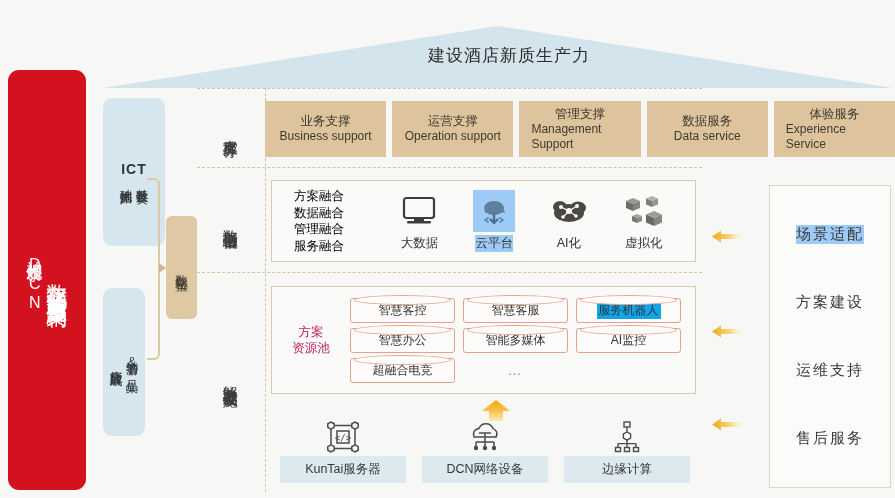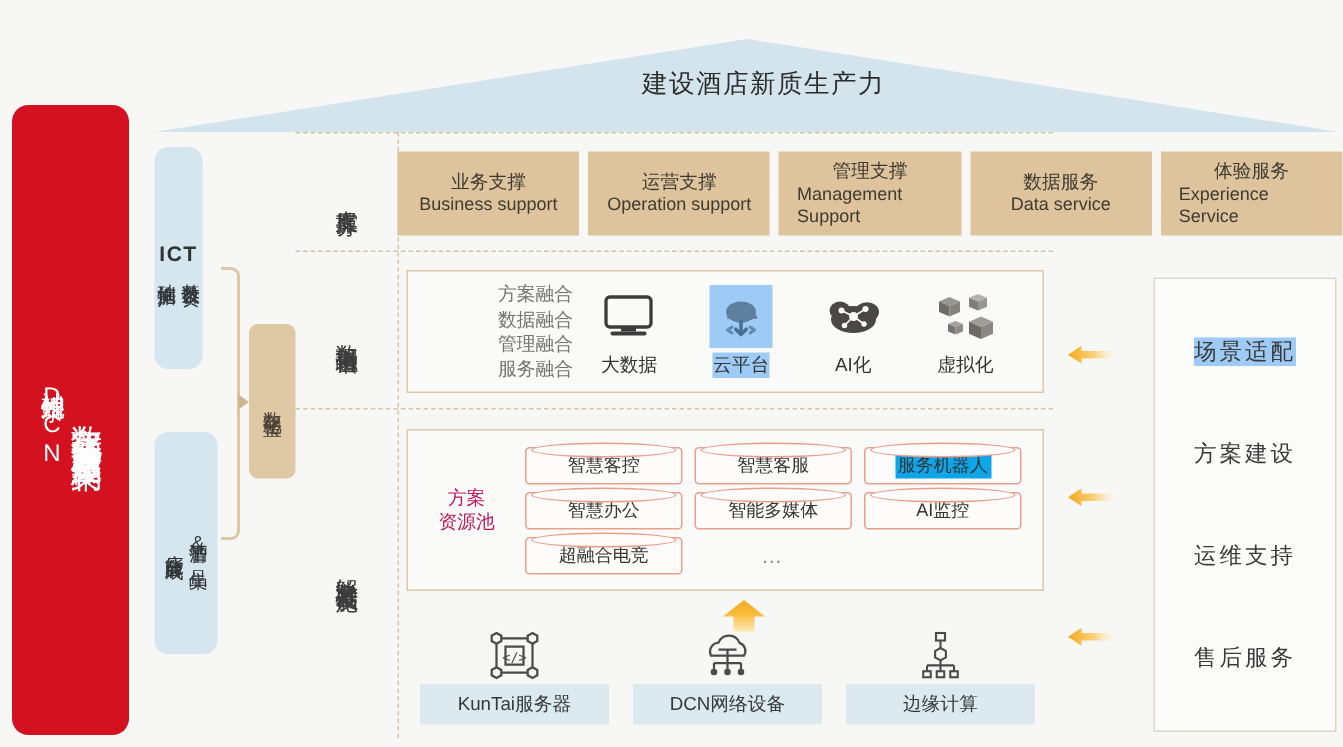"ICT" #ict-box { width: 32px -> 62px }
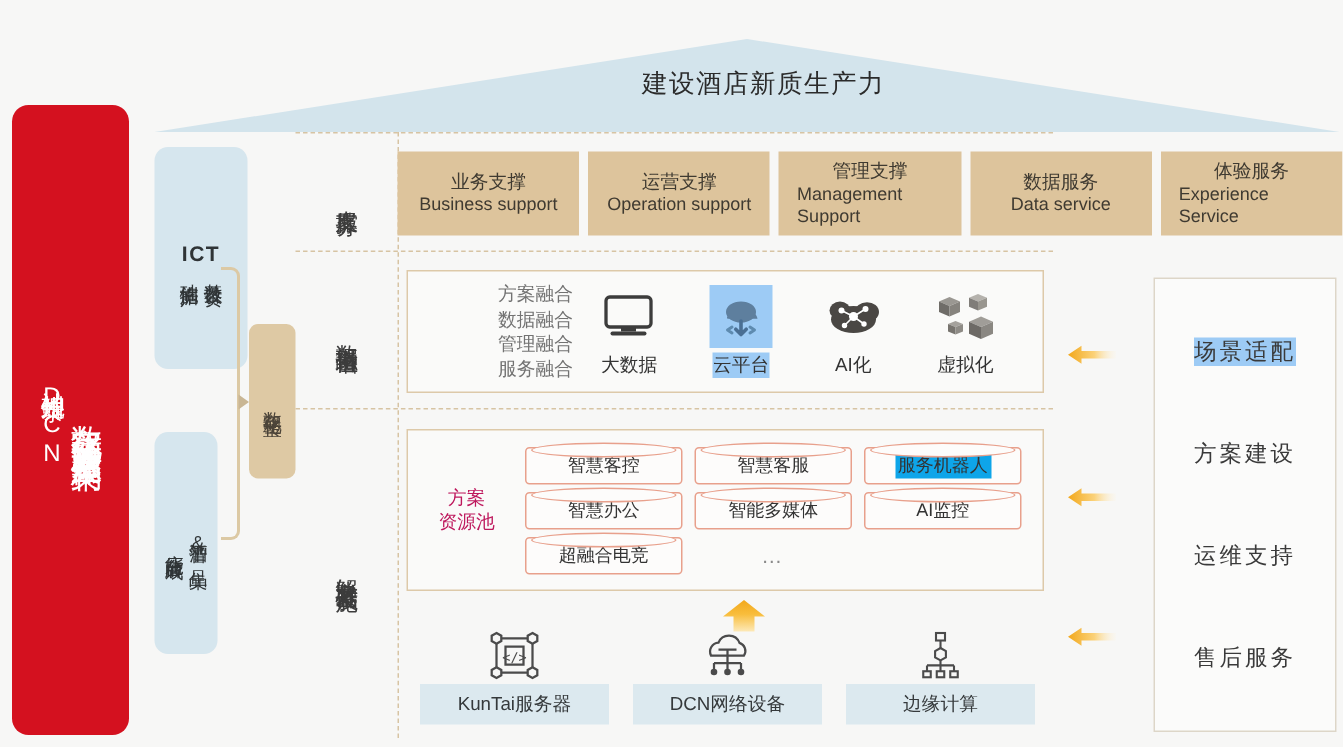"方案融合" .fusion-text { color: #737373 -> #000000; text-align: right -> none }
